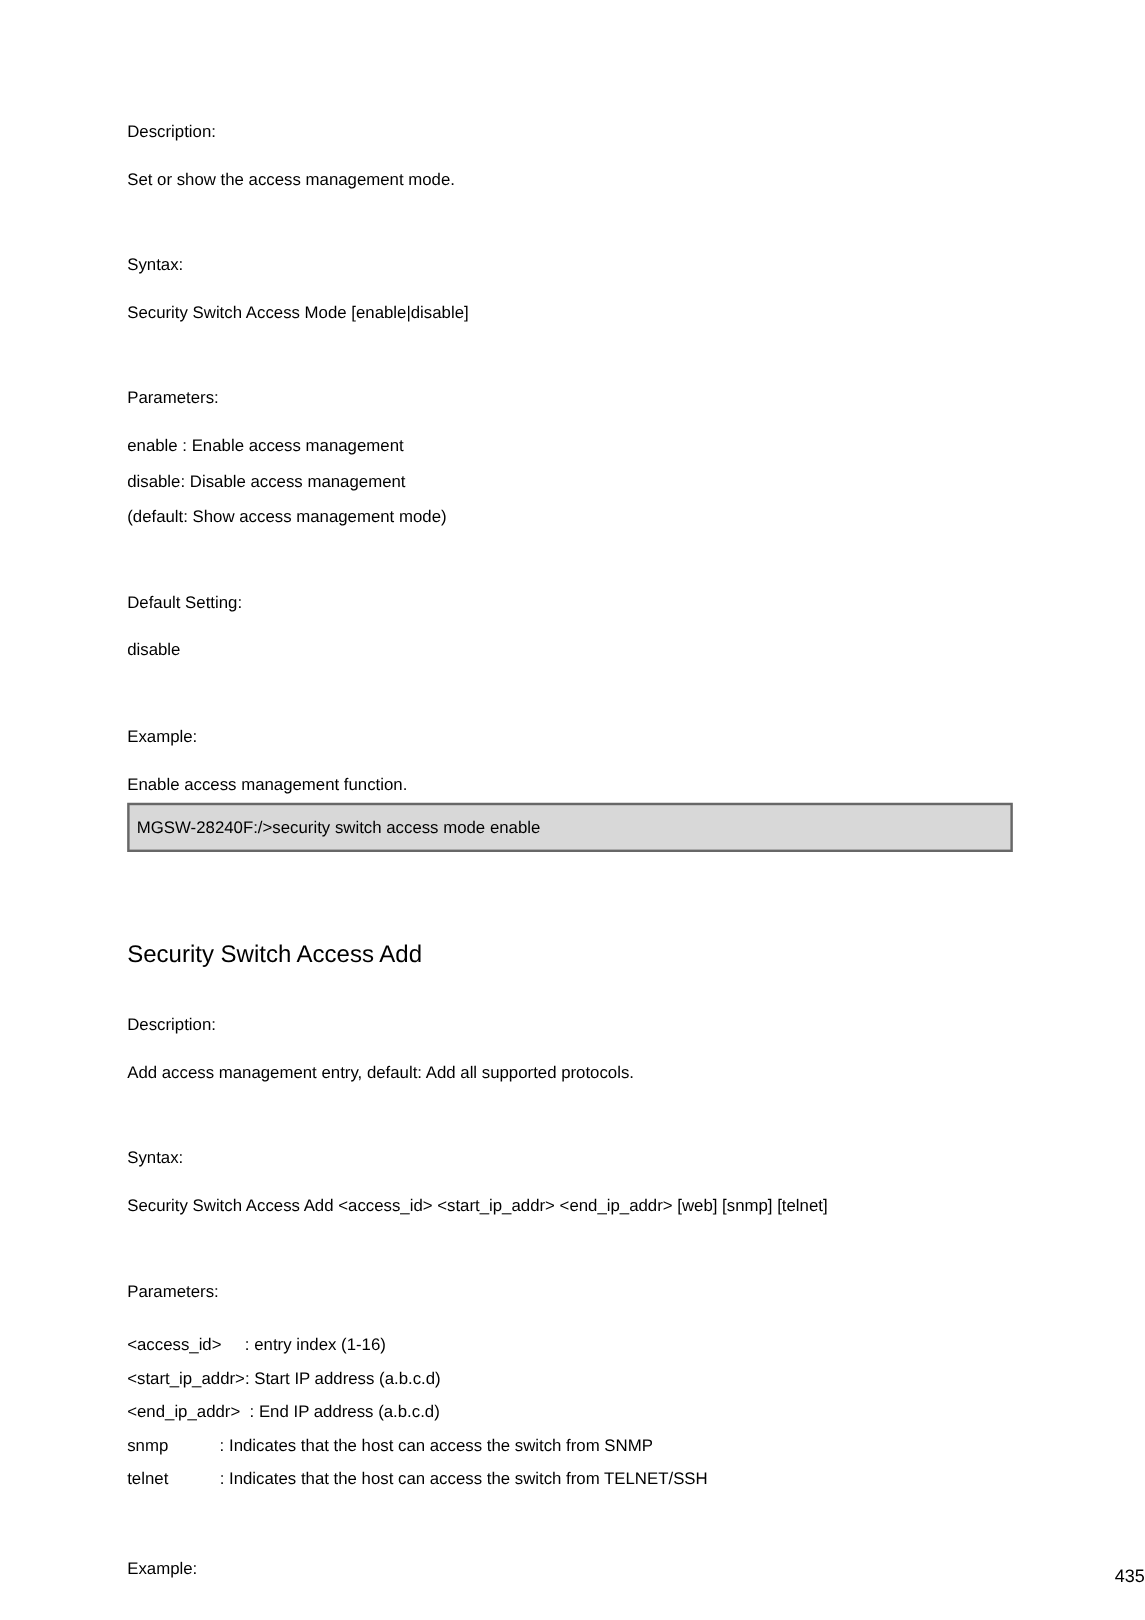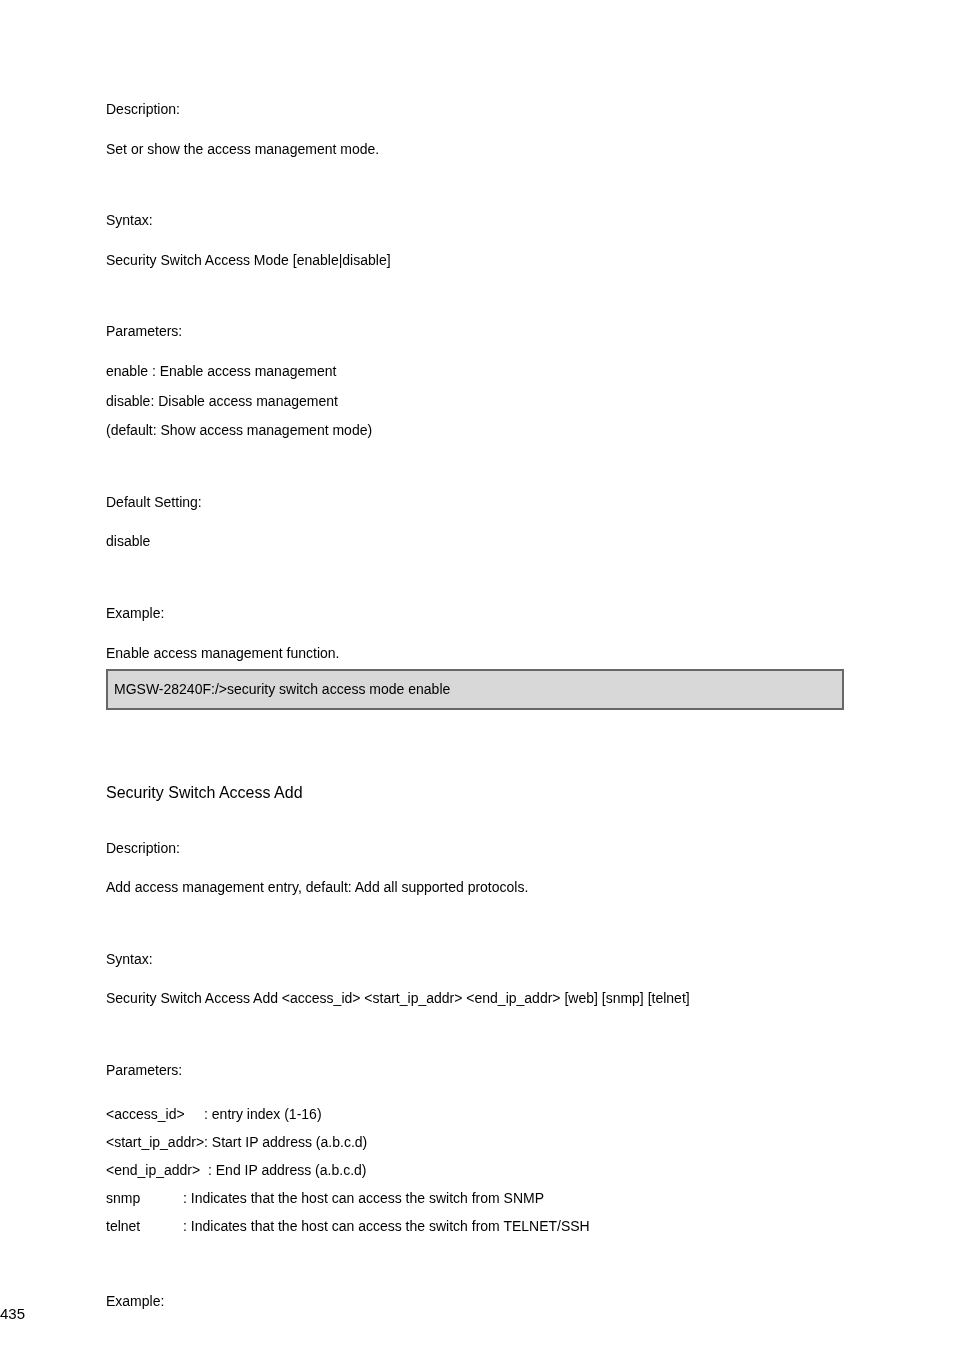"Security Switch Access Add" p.line { font-size: 16px -> 20px }
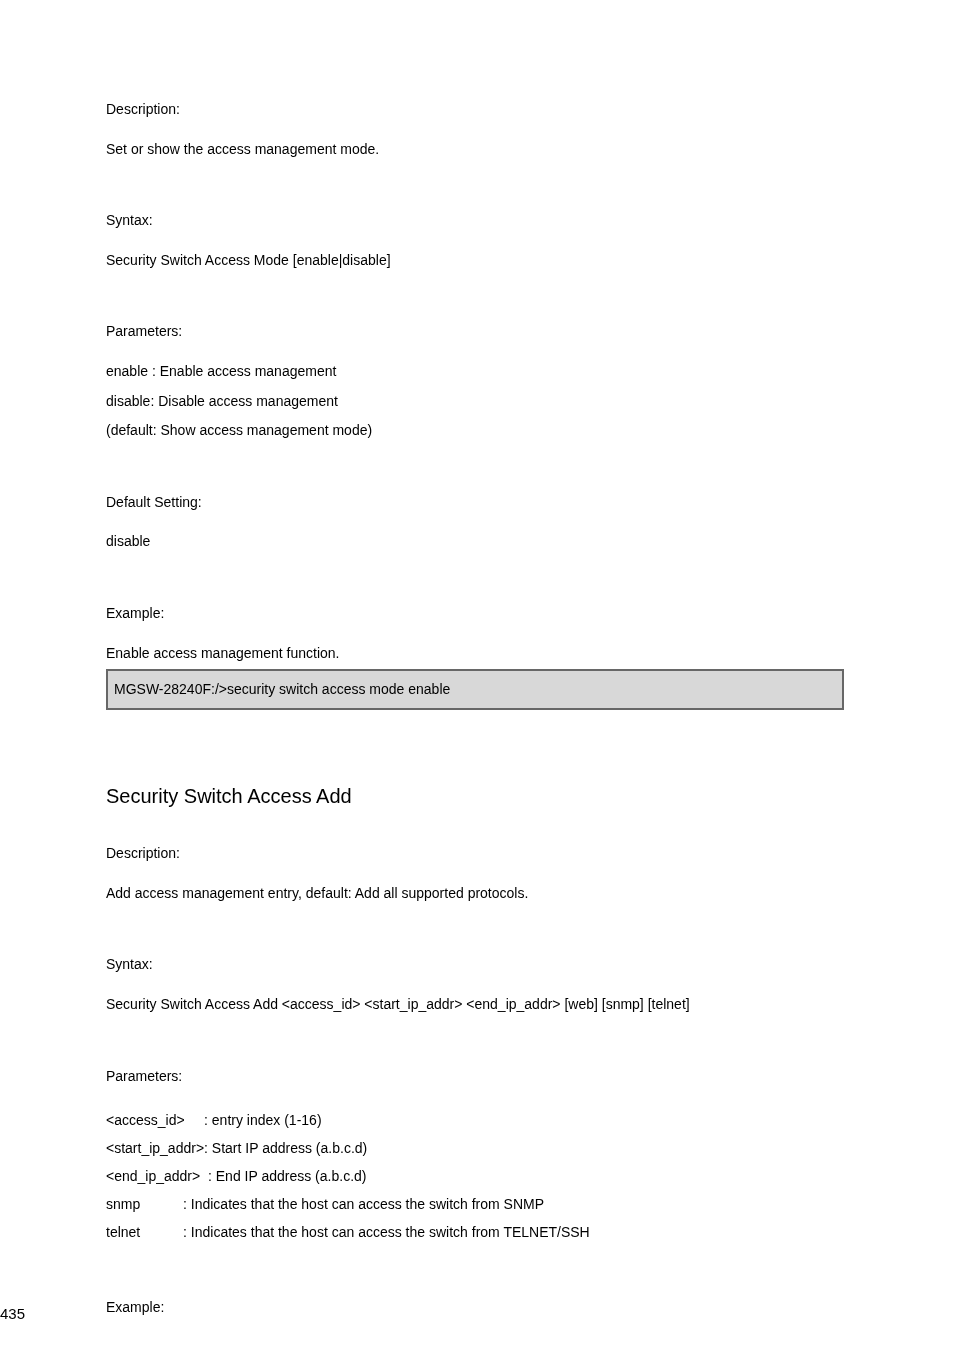"435" .page-number { text-align: left -> right }
